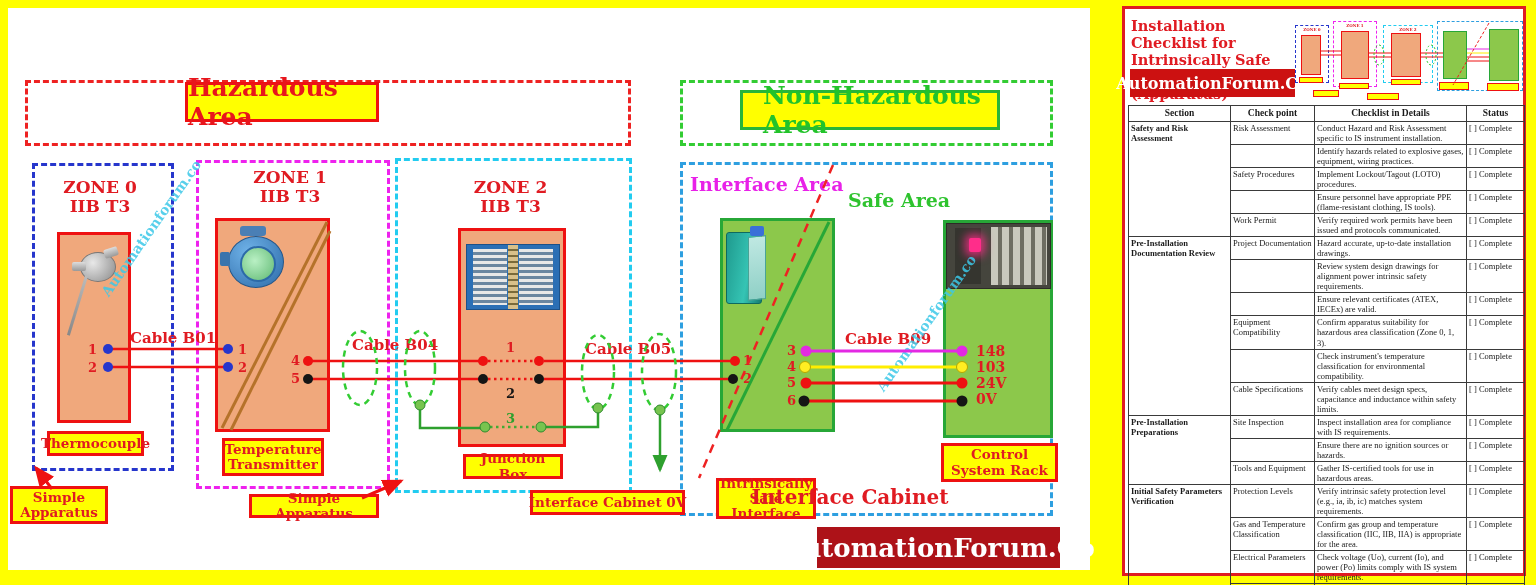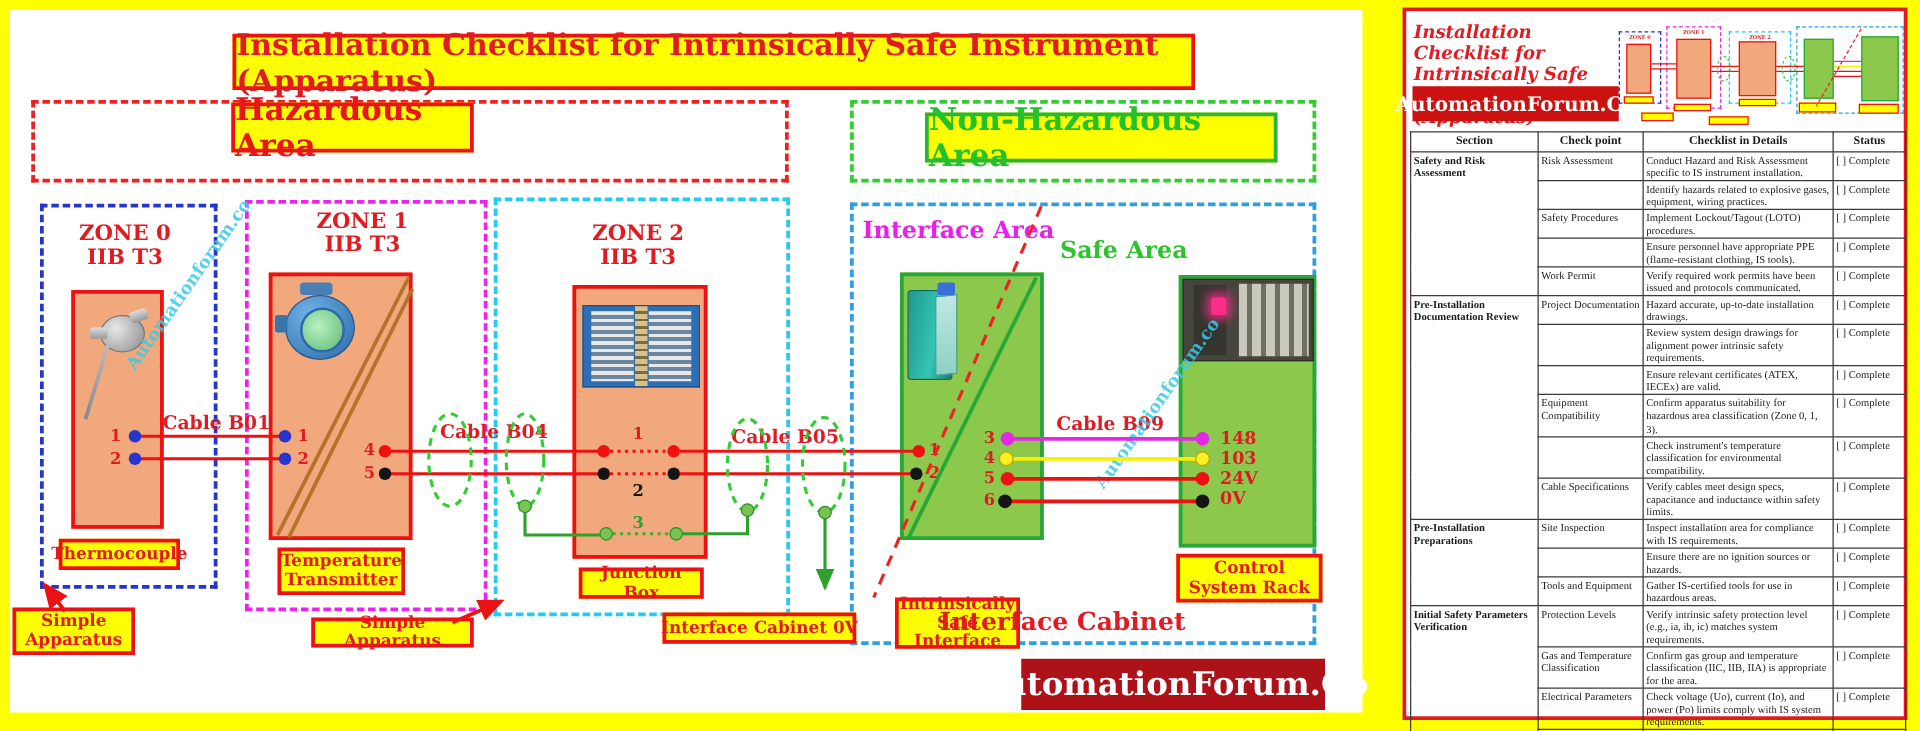"Installation Checklist for Intrinsically" div.abs { html: <div> <span>Installation Checklist for Intrinsically Safe Instrument (Apparatus)</span> </div> -> none }
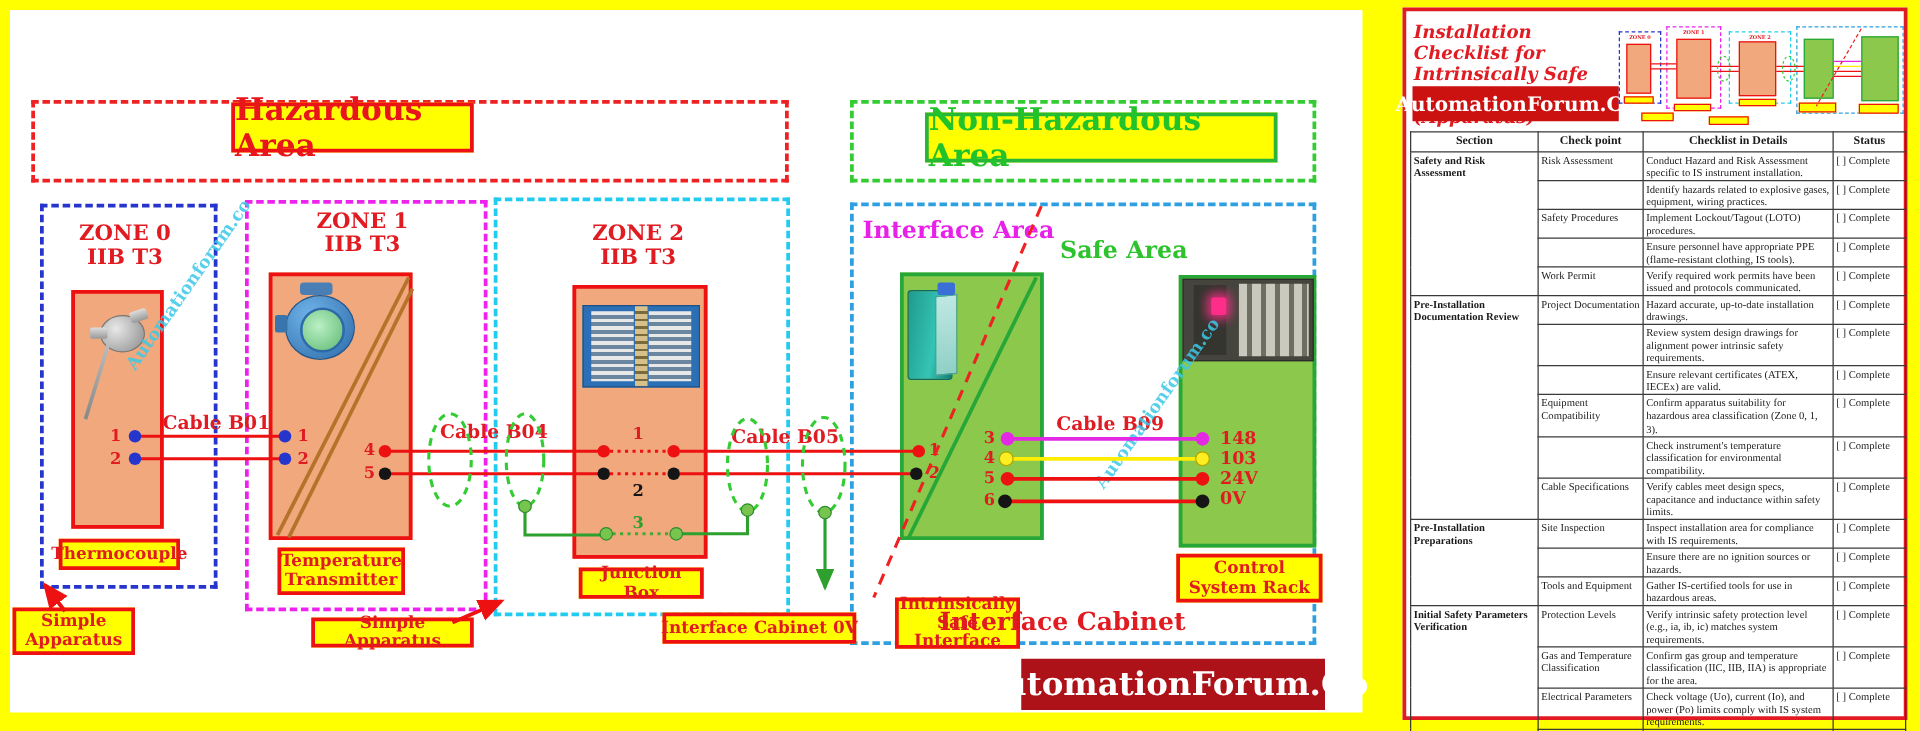"Installation Checklist for" div.abs { font-style: italic -> none }
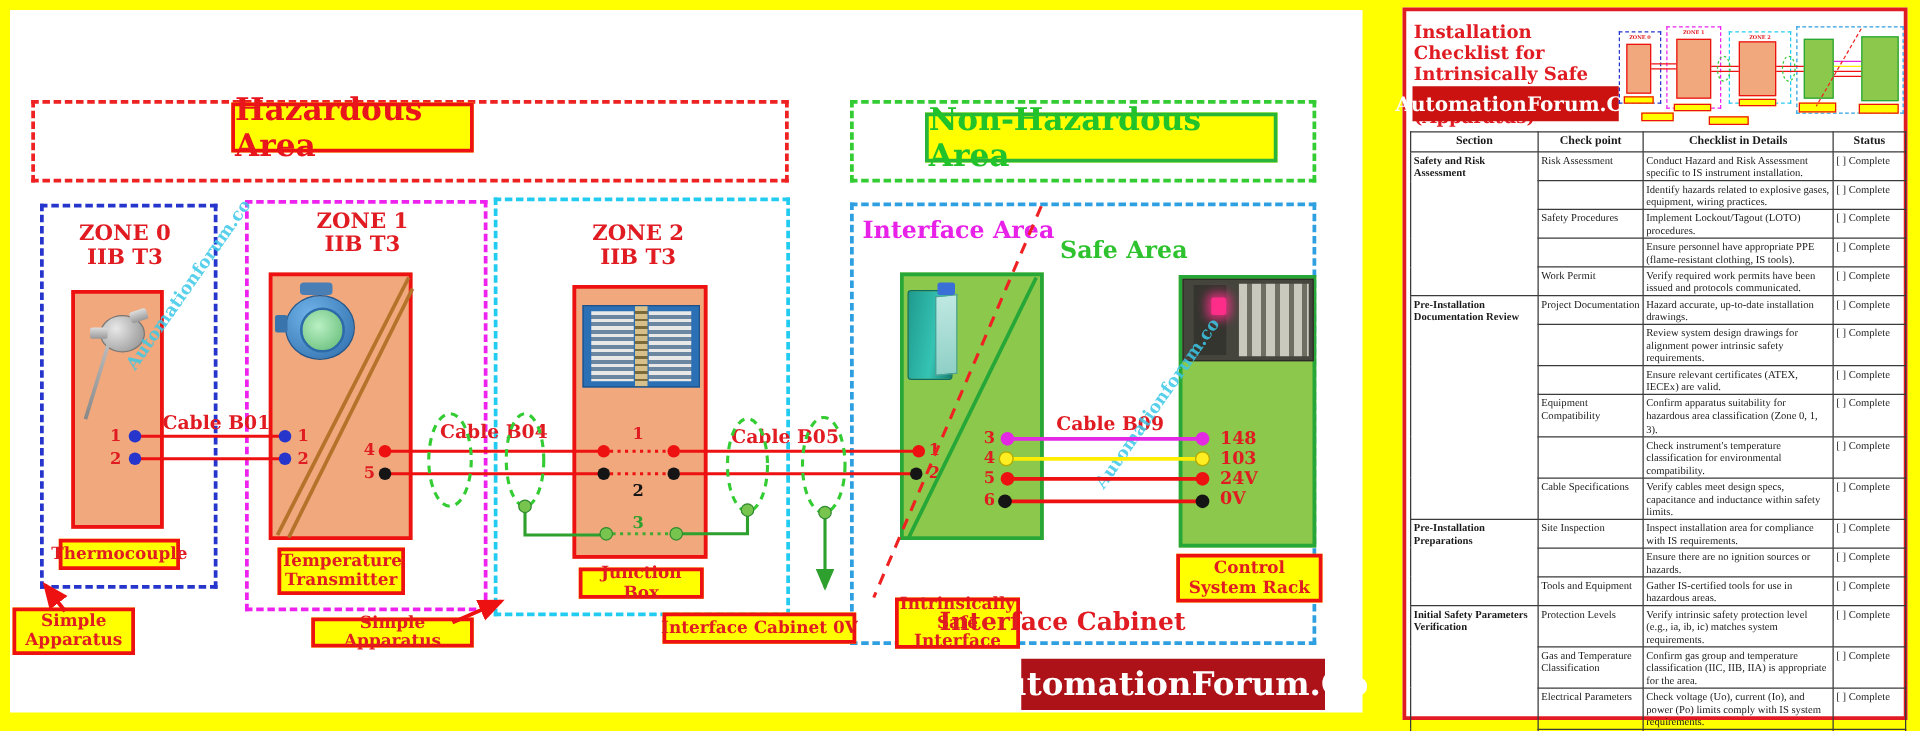"Non-Hazardous Area" div.abs { padding-left: none -> 20px; width: 282px -> 260px }
